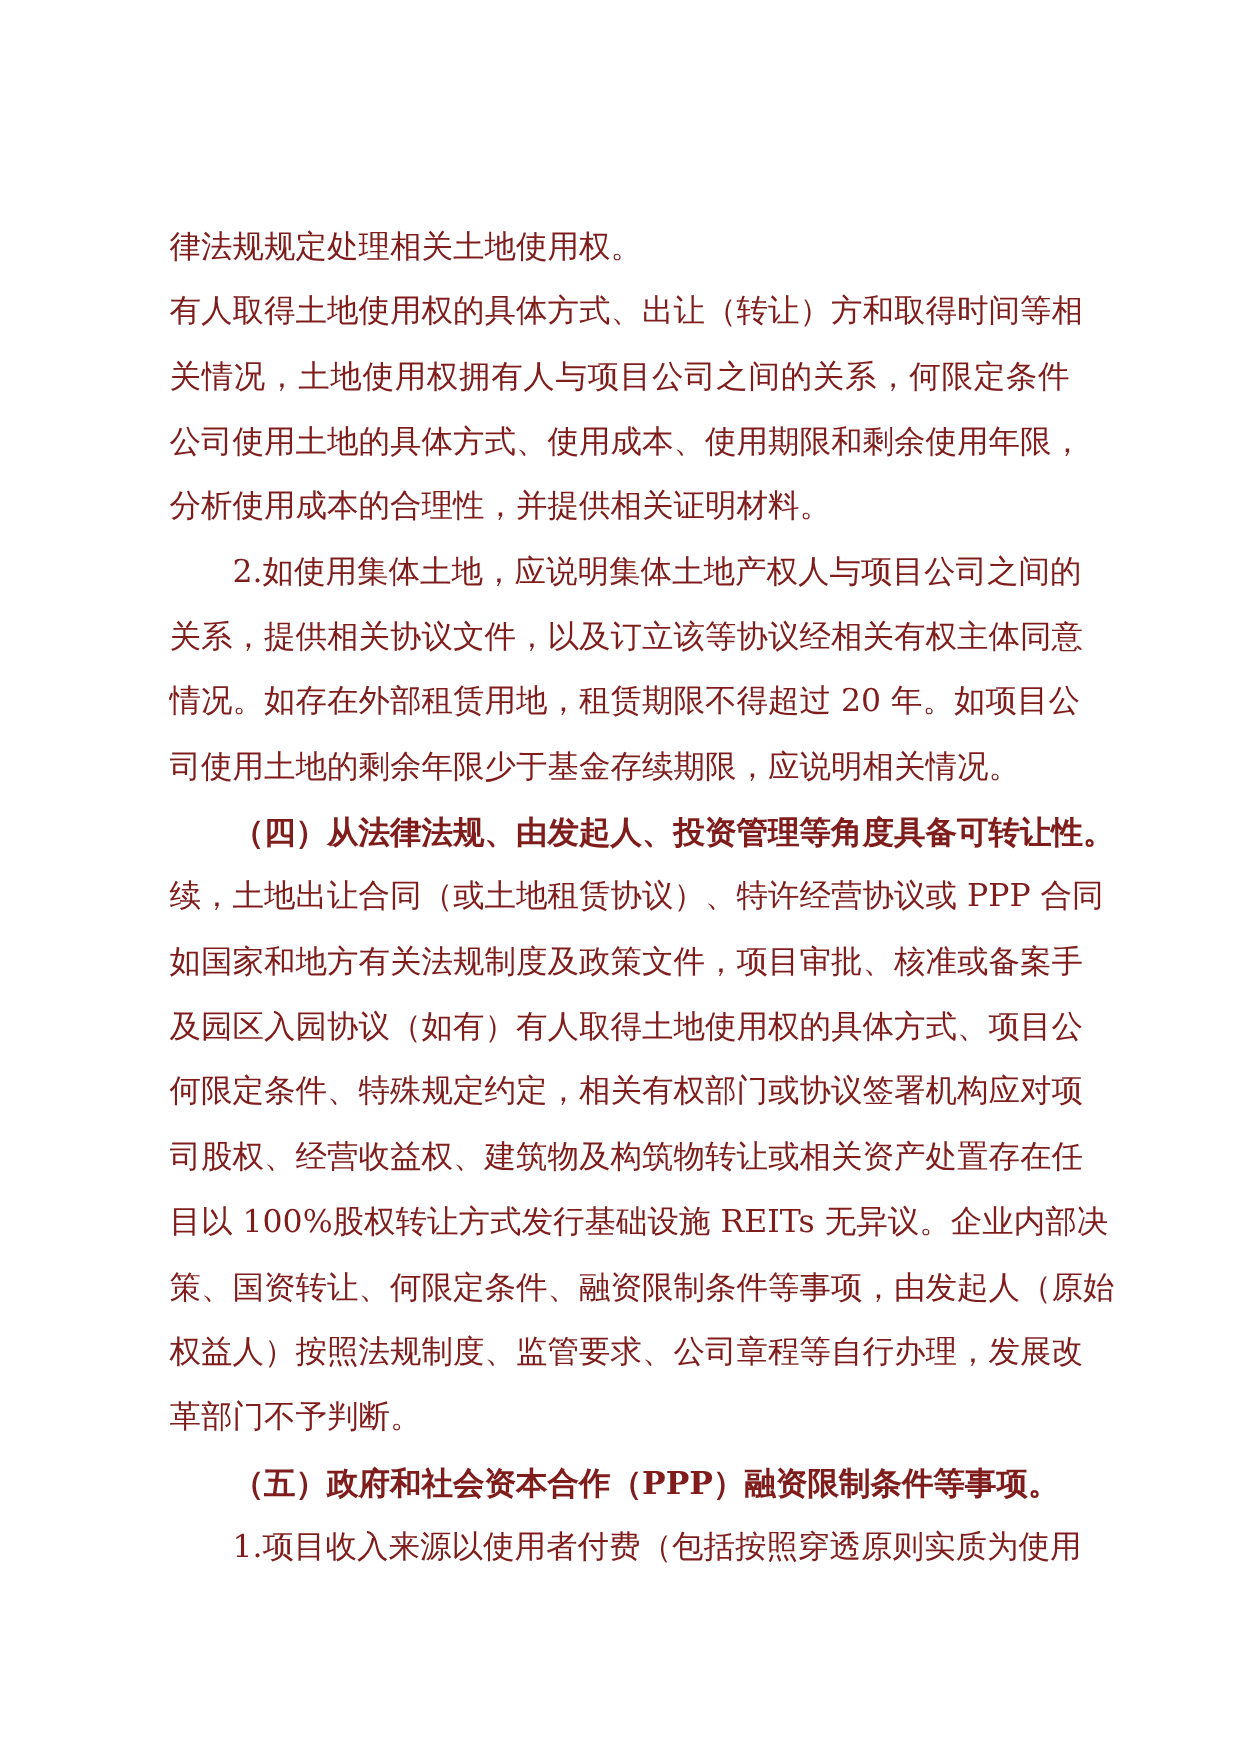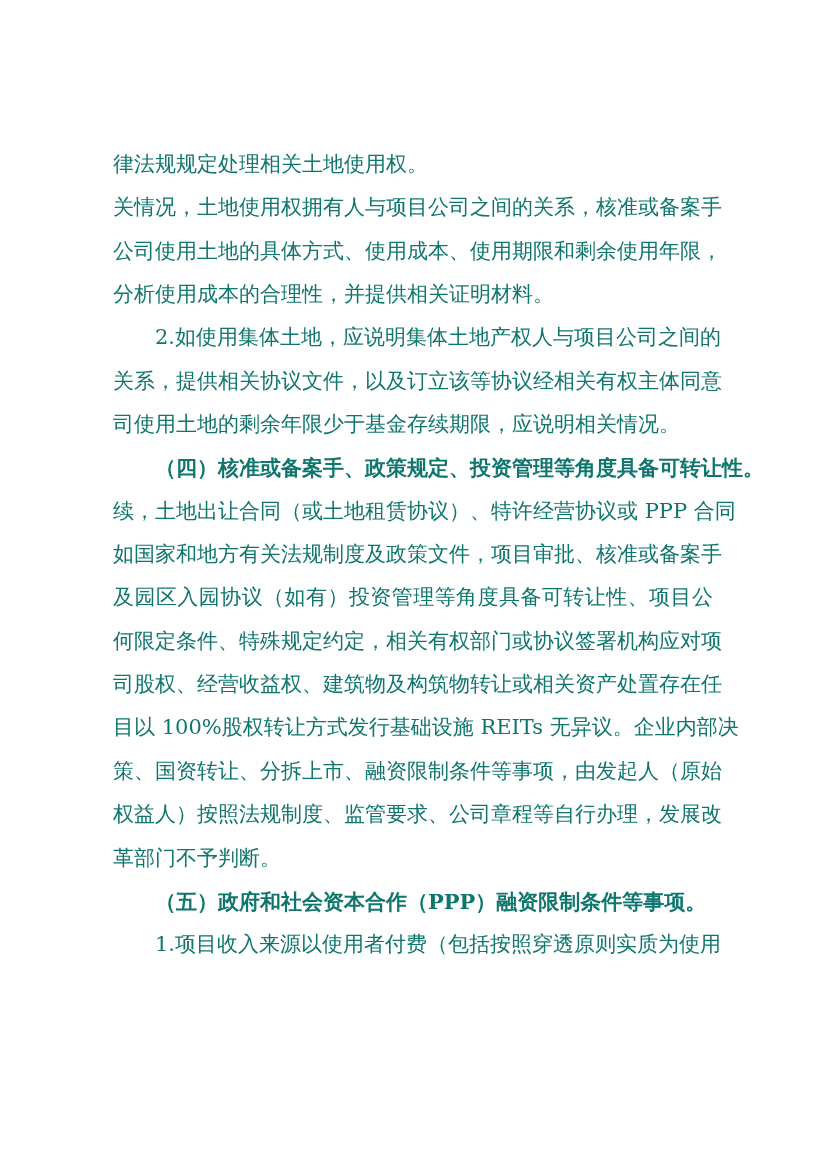"律法规规定处理相关土地使用权。" .page { color: #0f766e -> #7f1d1d }
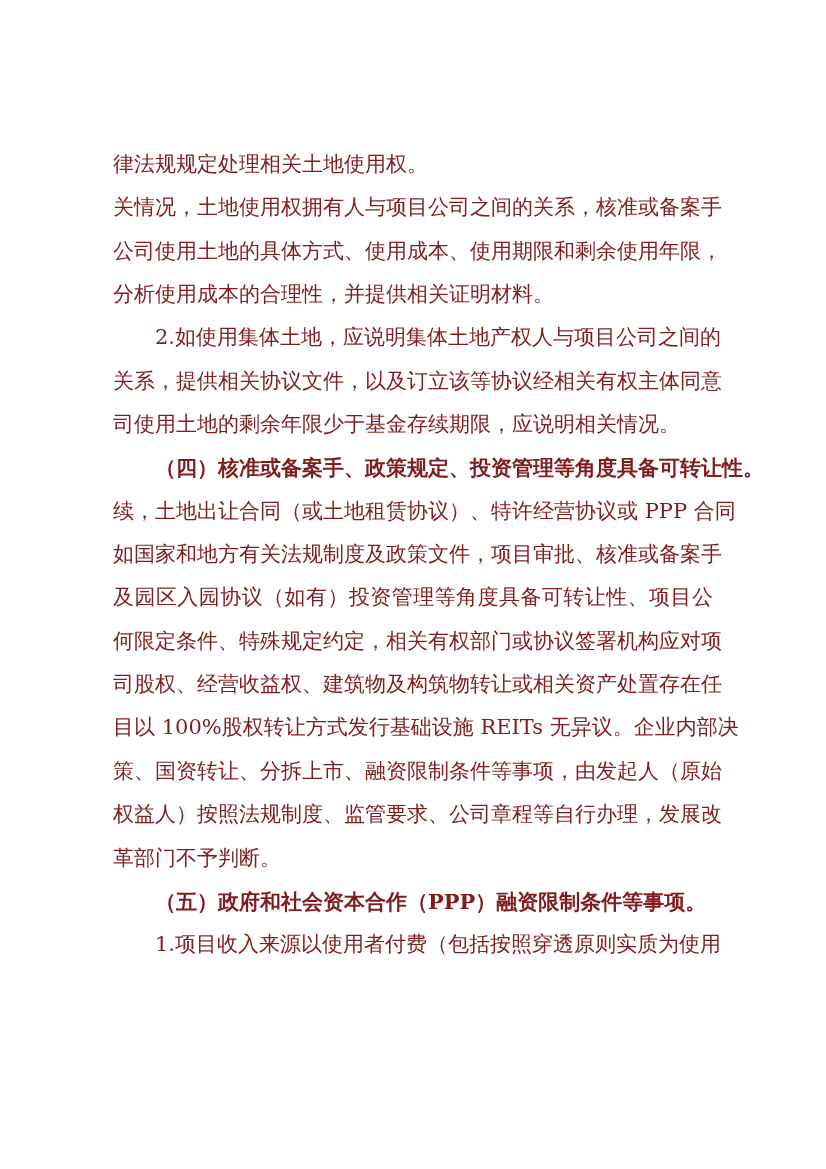"有人取得土地使用权的具体方式、出让（转让）方和取得时间等相" span.line { html: none -> <span>有人取得土地使用权的具体方式、出让（转让）方和取得时间等相</span> }
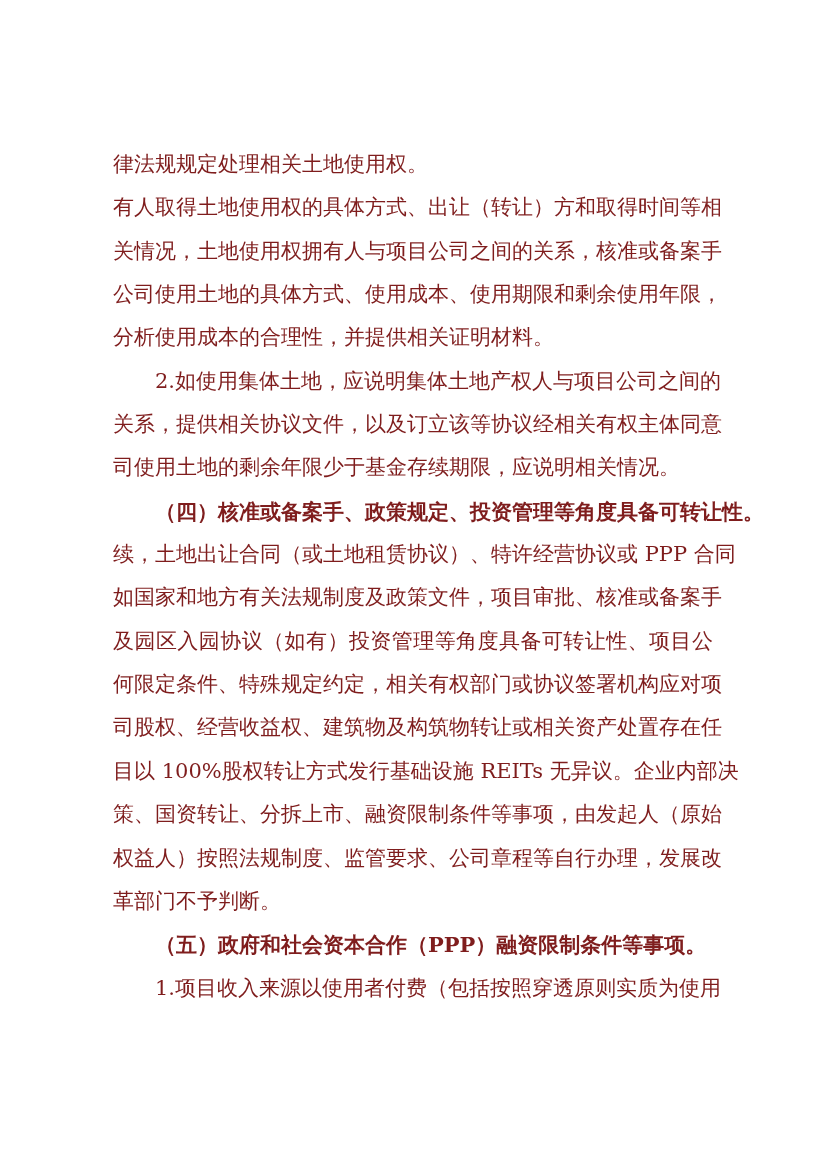"关情况，土地使用权拥有人与项目公司之间的关系，核准或备案手" span.line { text: 核准或备案手 -> 何限定条件 }
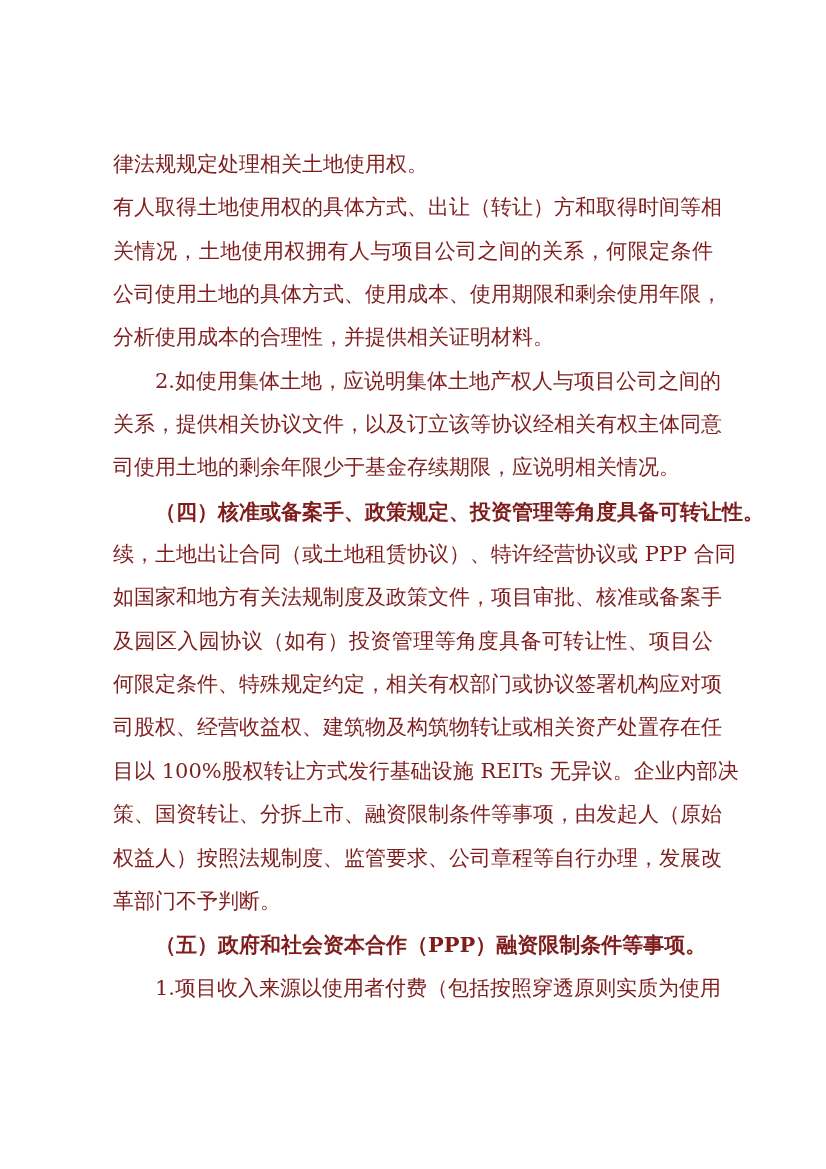"情况。如存在外部租赁用地，租赁期限不得超过 20 年。如项目公" span.line { html: none -> <span>情况。如存在外部租赁用地，租赁期限不得超过 20 年。如项目公</span> }
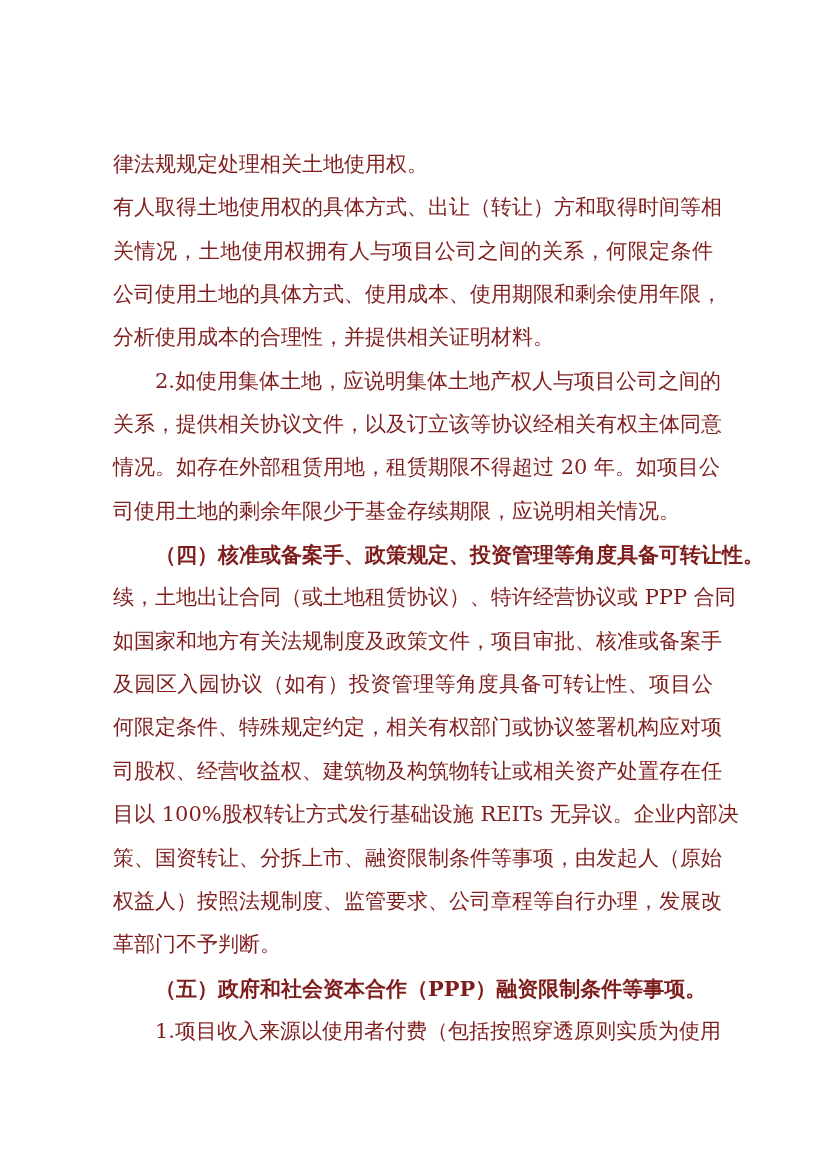"（四）核准或备案手、政策规定、投资管理等角度具备可转让性。" span.line { text: 核准或备案手、政策规定 -> 从法律法规、由发起人 }
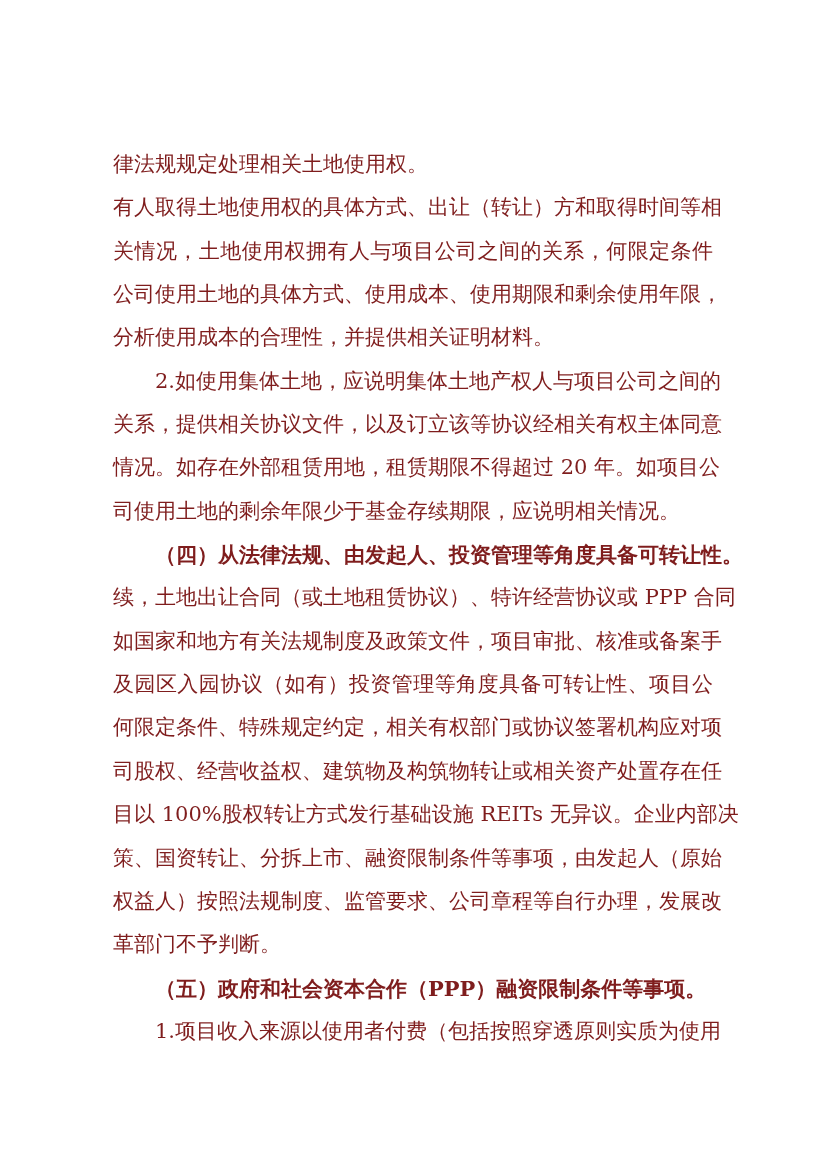"及园区入园协议（如有）投资管理等角度具备可转让性、项目公" span.line { text: 投资管理等角度具备可转让性 -> 有人取得土地使用权的具体方式 }
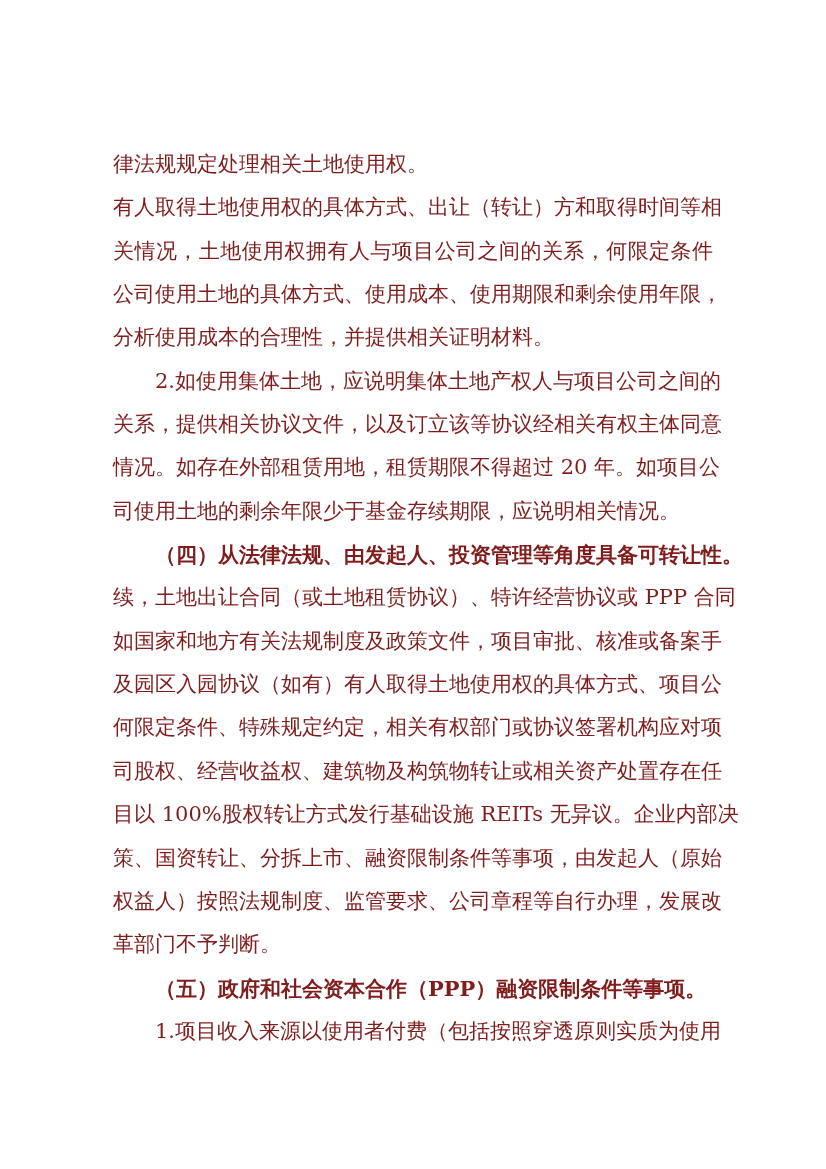"策、国资转让、分拆上市、融资限制条件等事项，由发起人（原始" span.line { text: 分拆上市 -> 何限定条件 }
